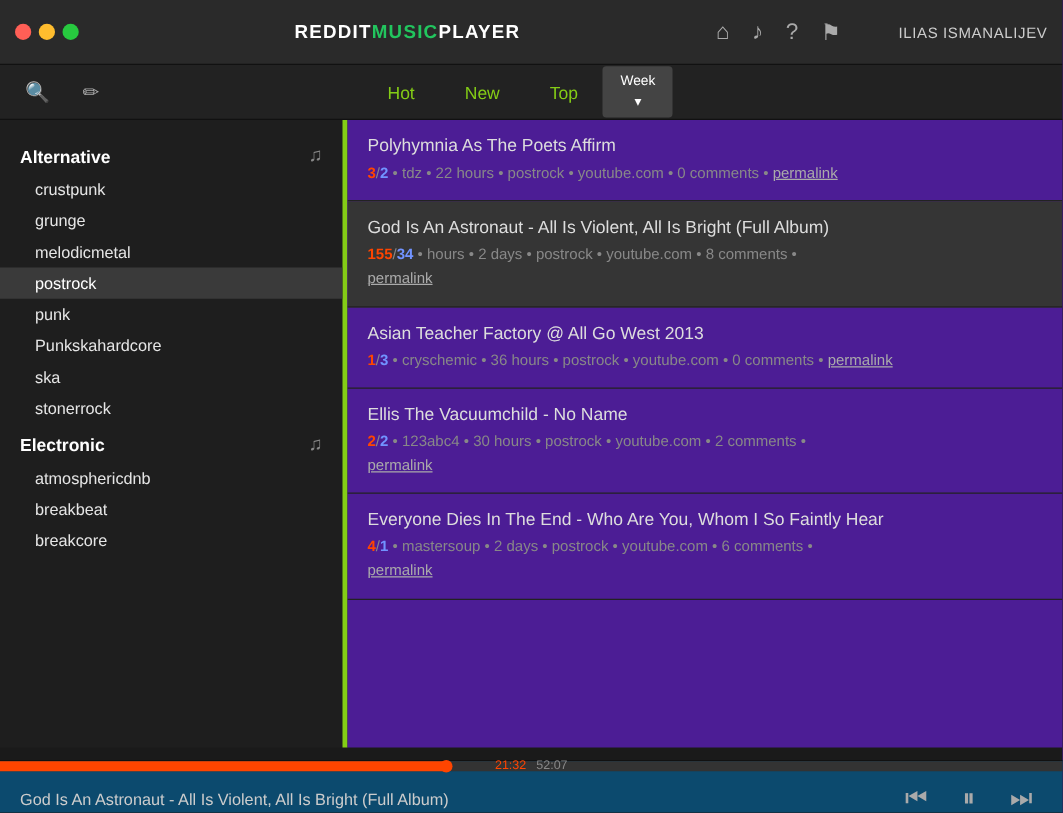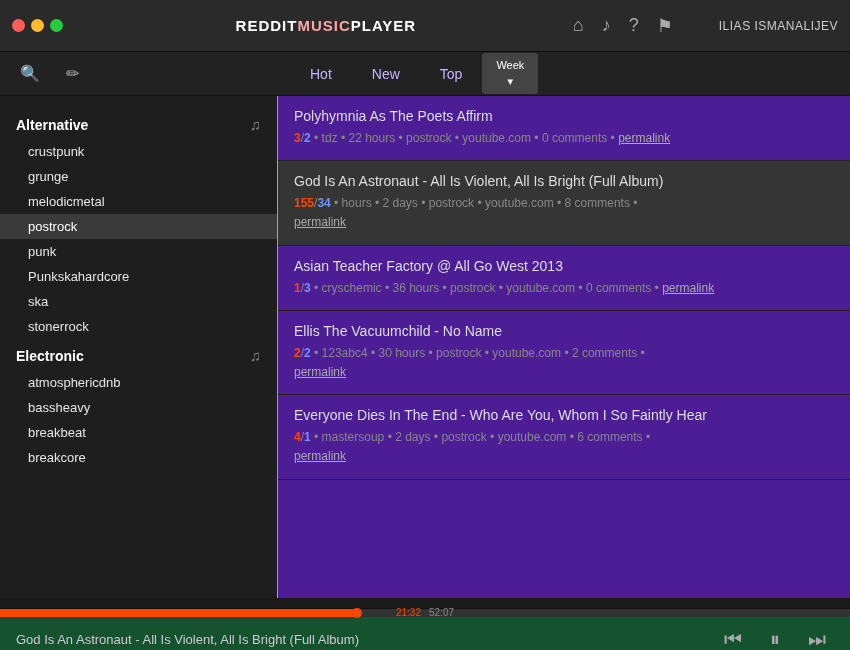"MUSIC" span { color: #fca5a5 -> #22c55e }
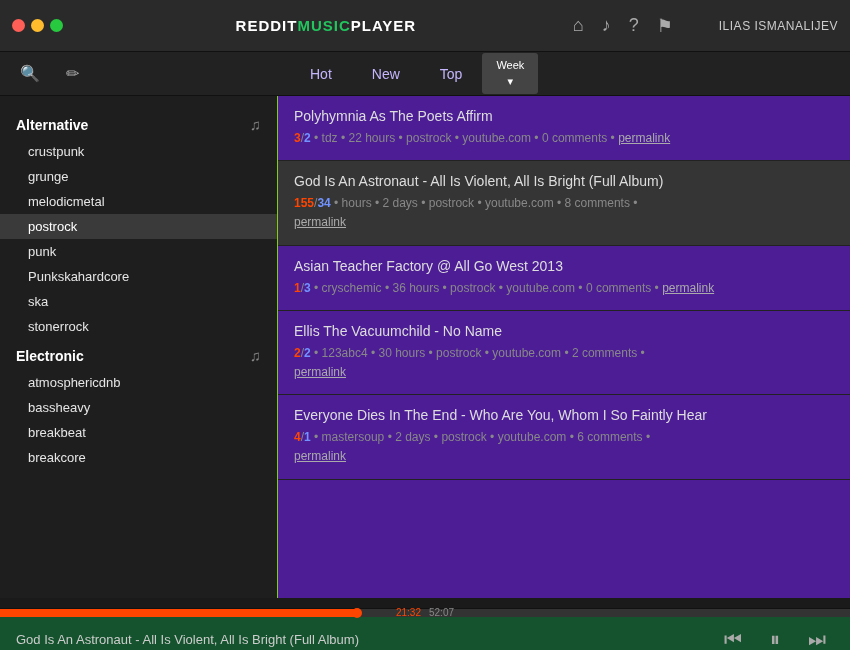"Hot" .tab { color: #c4b5fd -> #84cc16 }
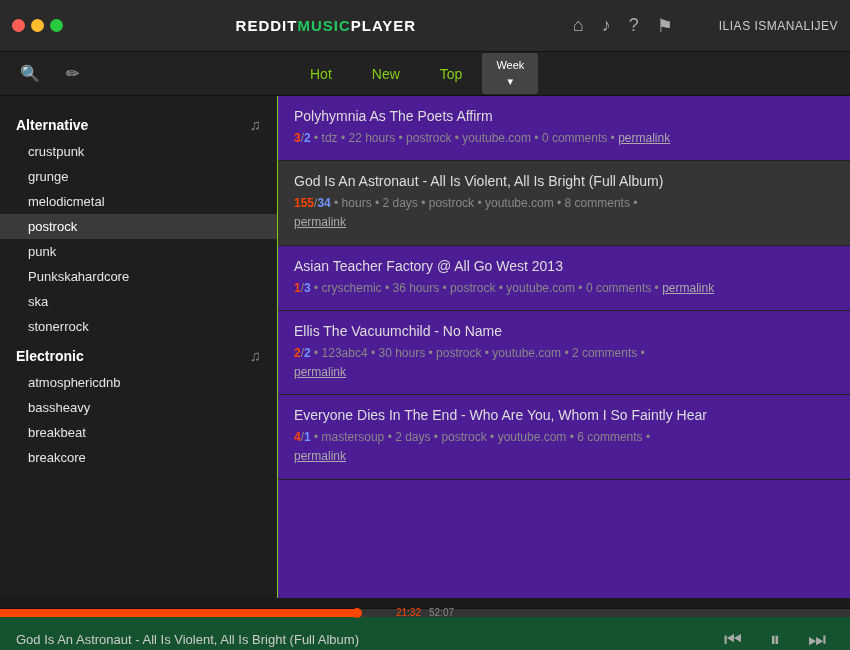"Alternative" .sidebar { border-right: 1px solid #84cc16 -> 4px solid #84cc16 }
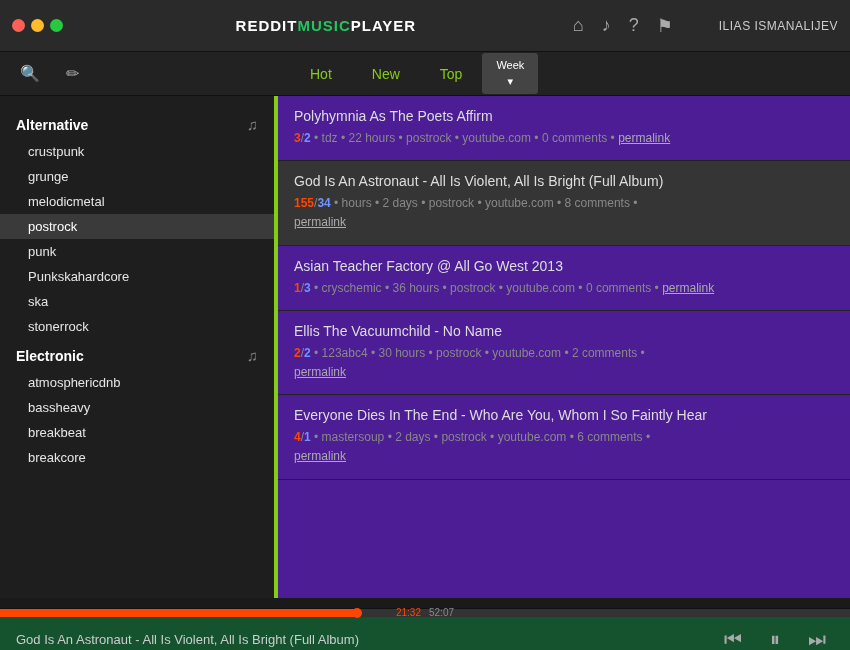"bassheavy" div.sidebar-item { html: <div>bassheavy</div> -> none }
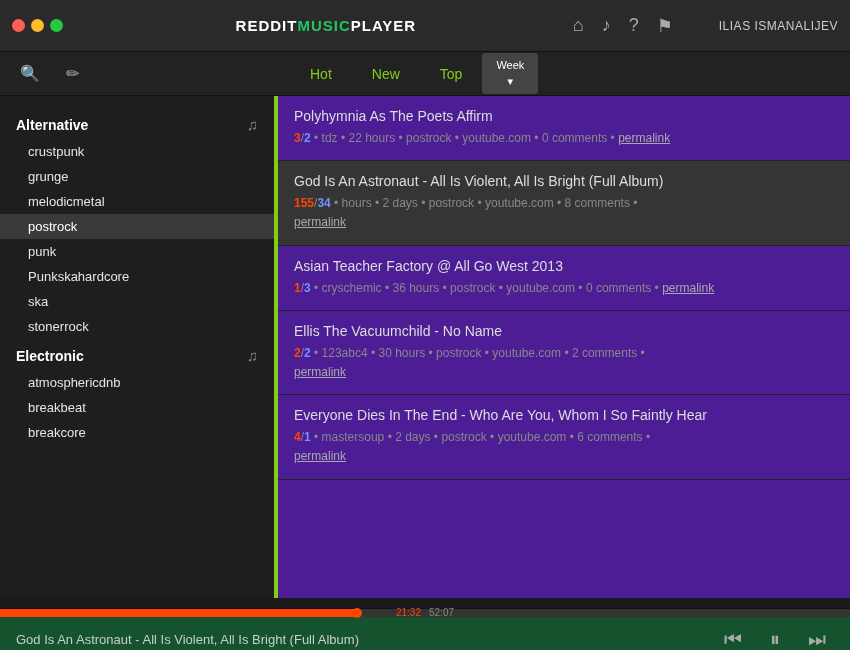"21:32" .player-bar { background: #14532d -> #0c4a6e }
